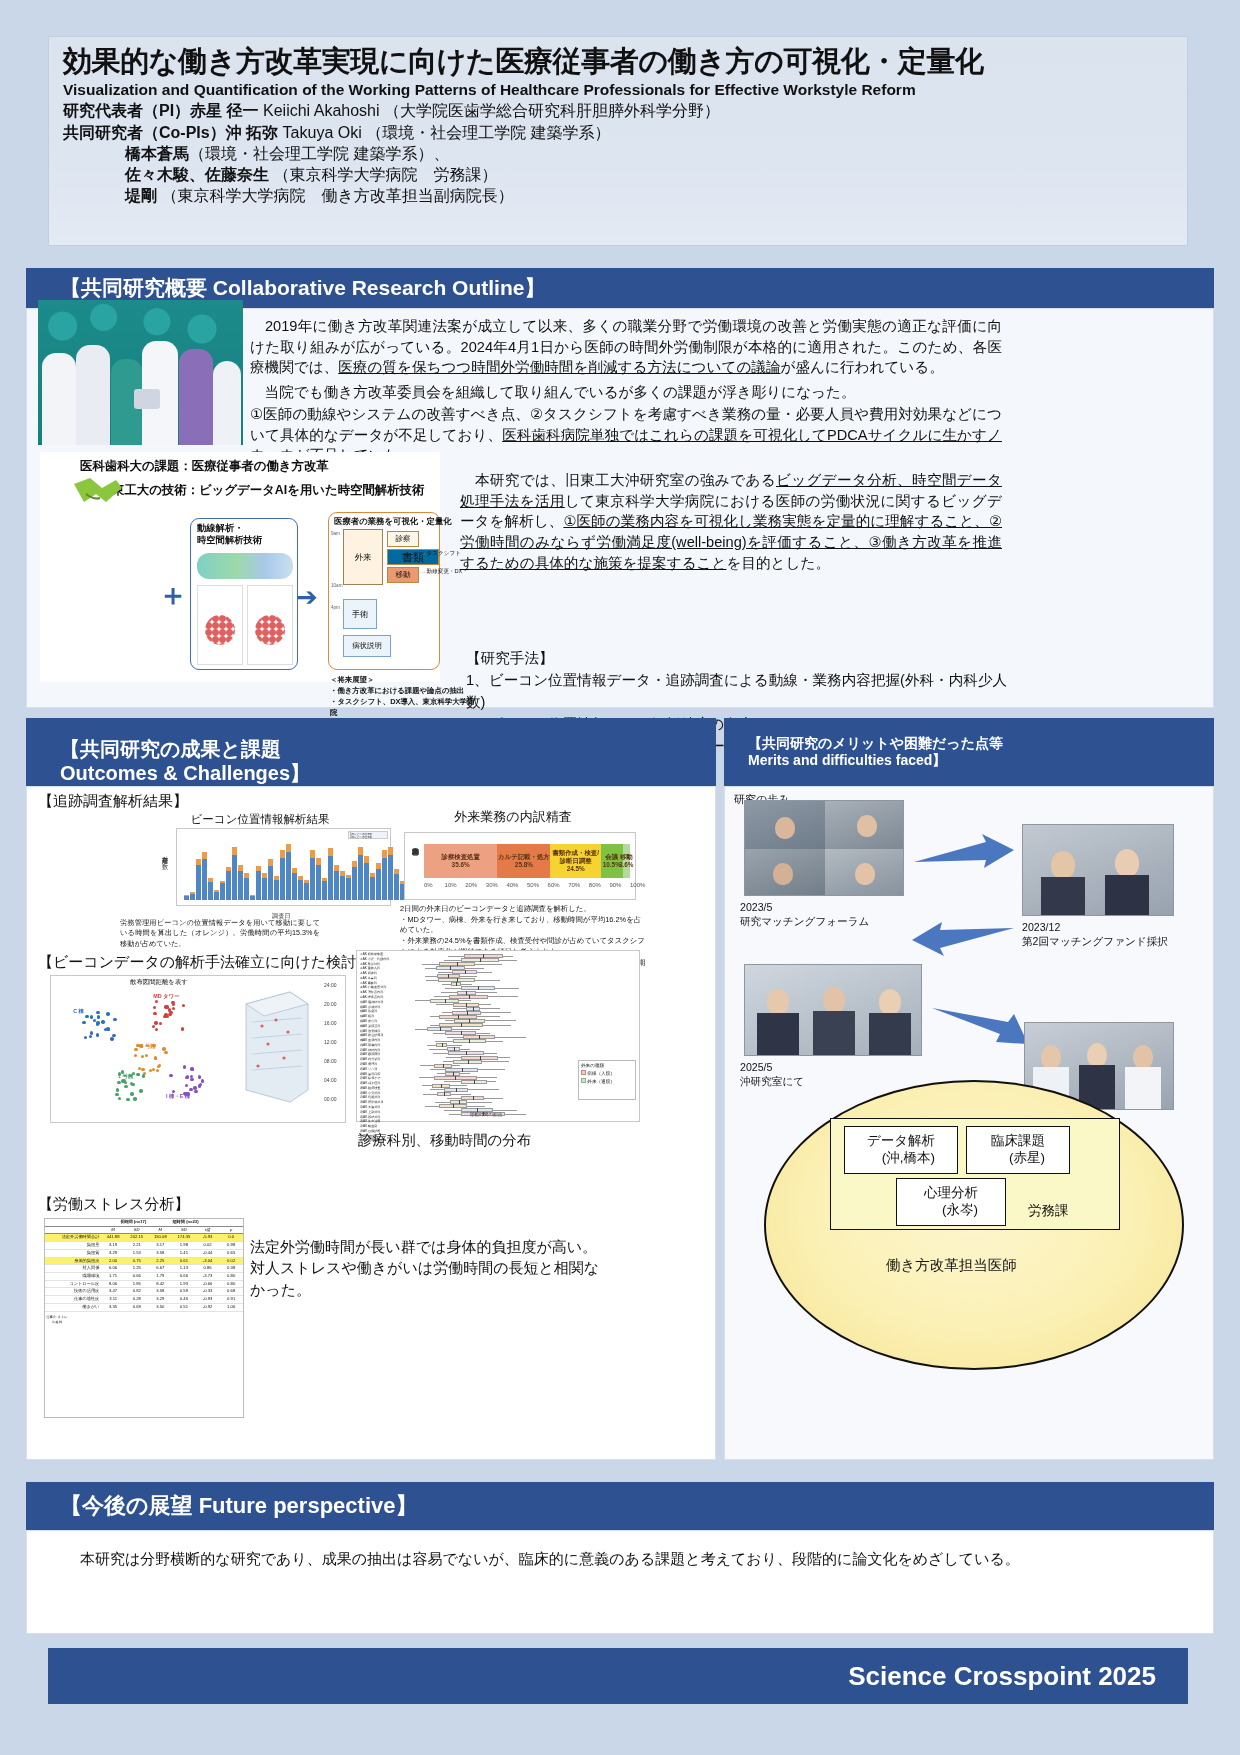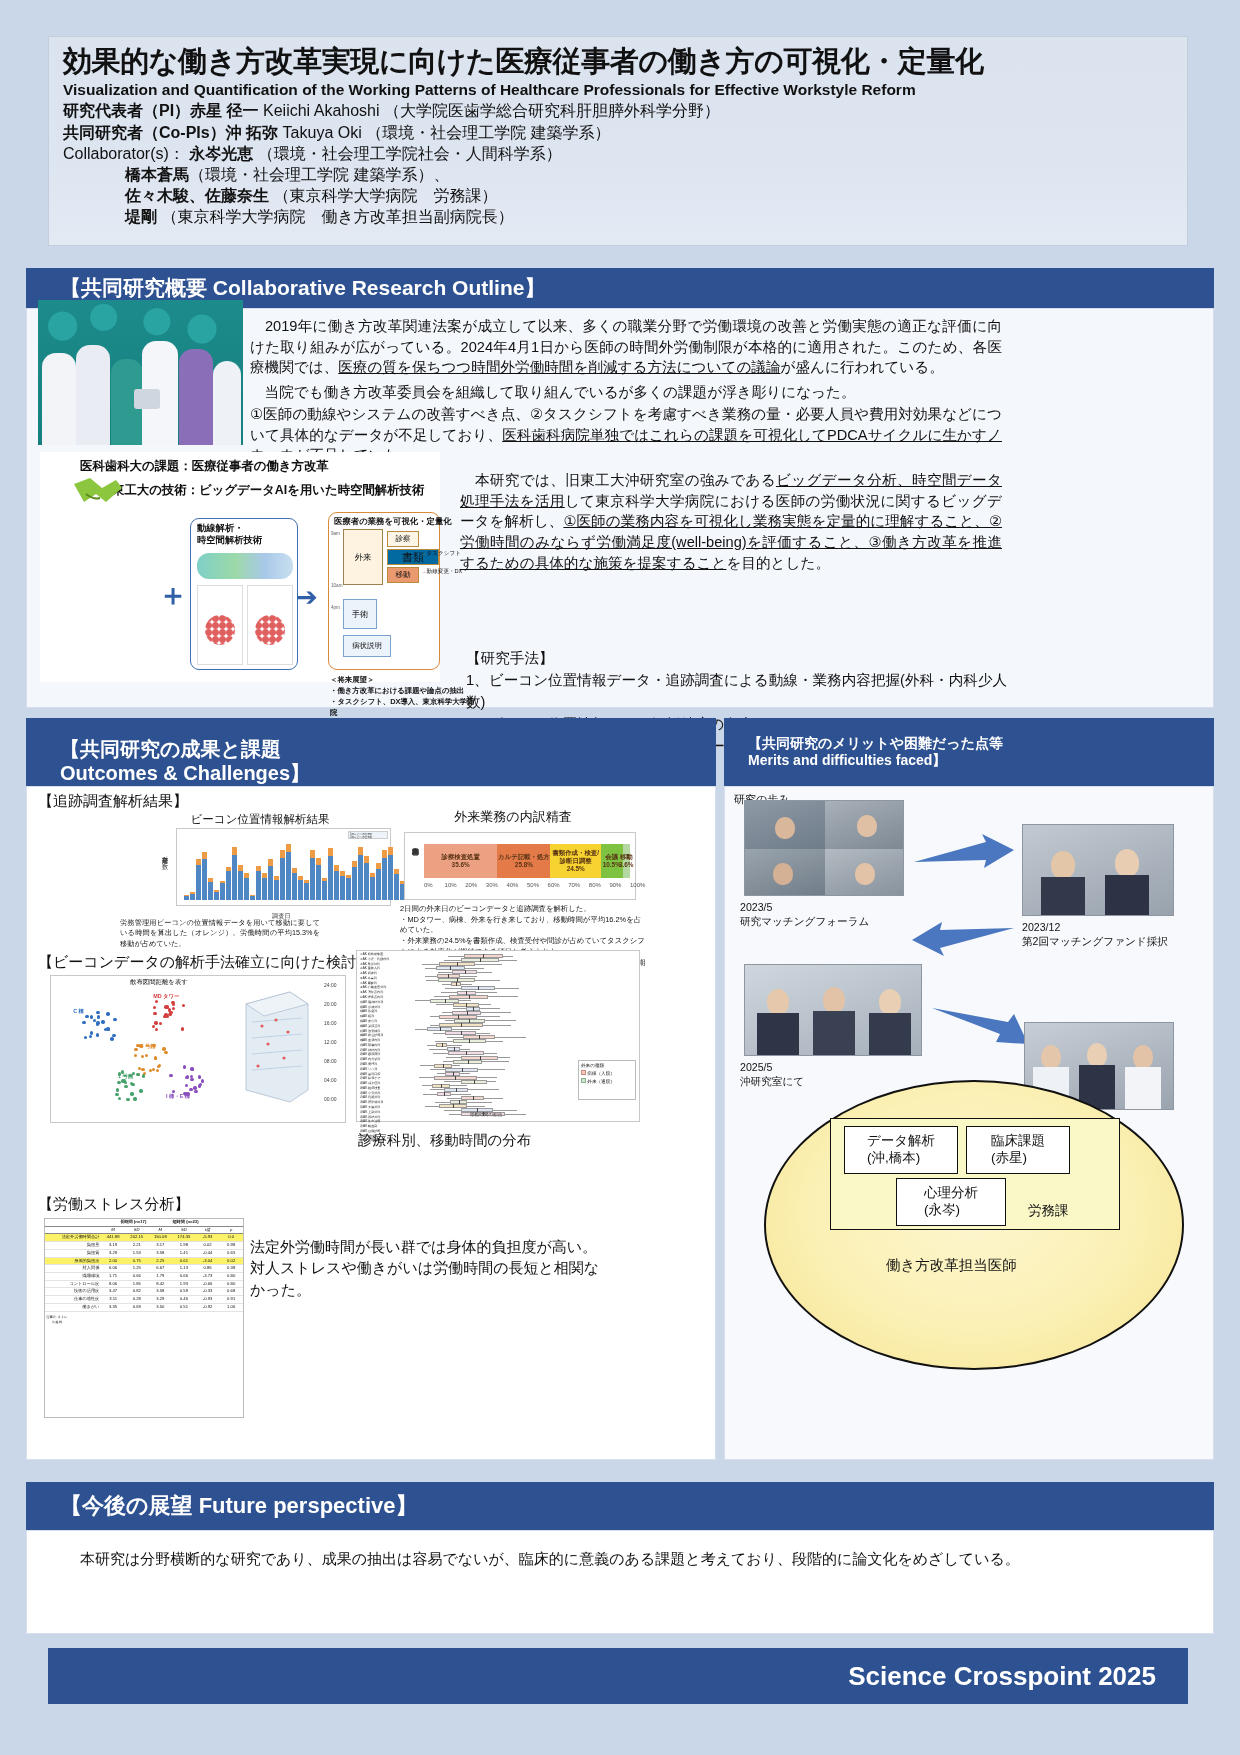"Collaborator(s)： 永岑光恵" div.t-line { html: <div> <span>Collaborator(s)：</span> <b>永岑光恵</b> <span>（環境・社会理工学院社会・人間科学系）</span> </div> -> none }
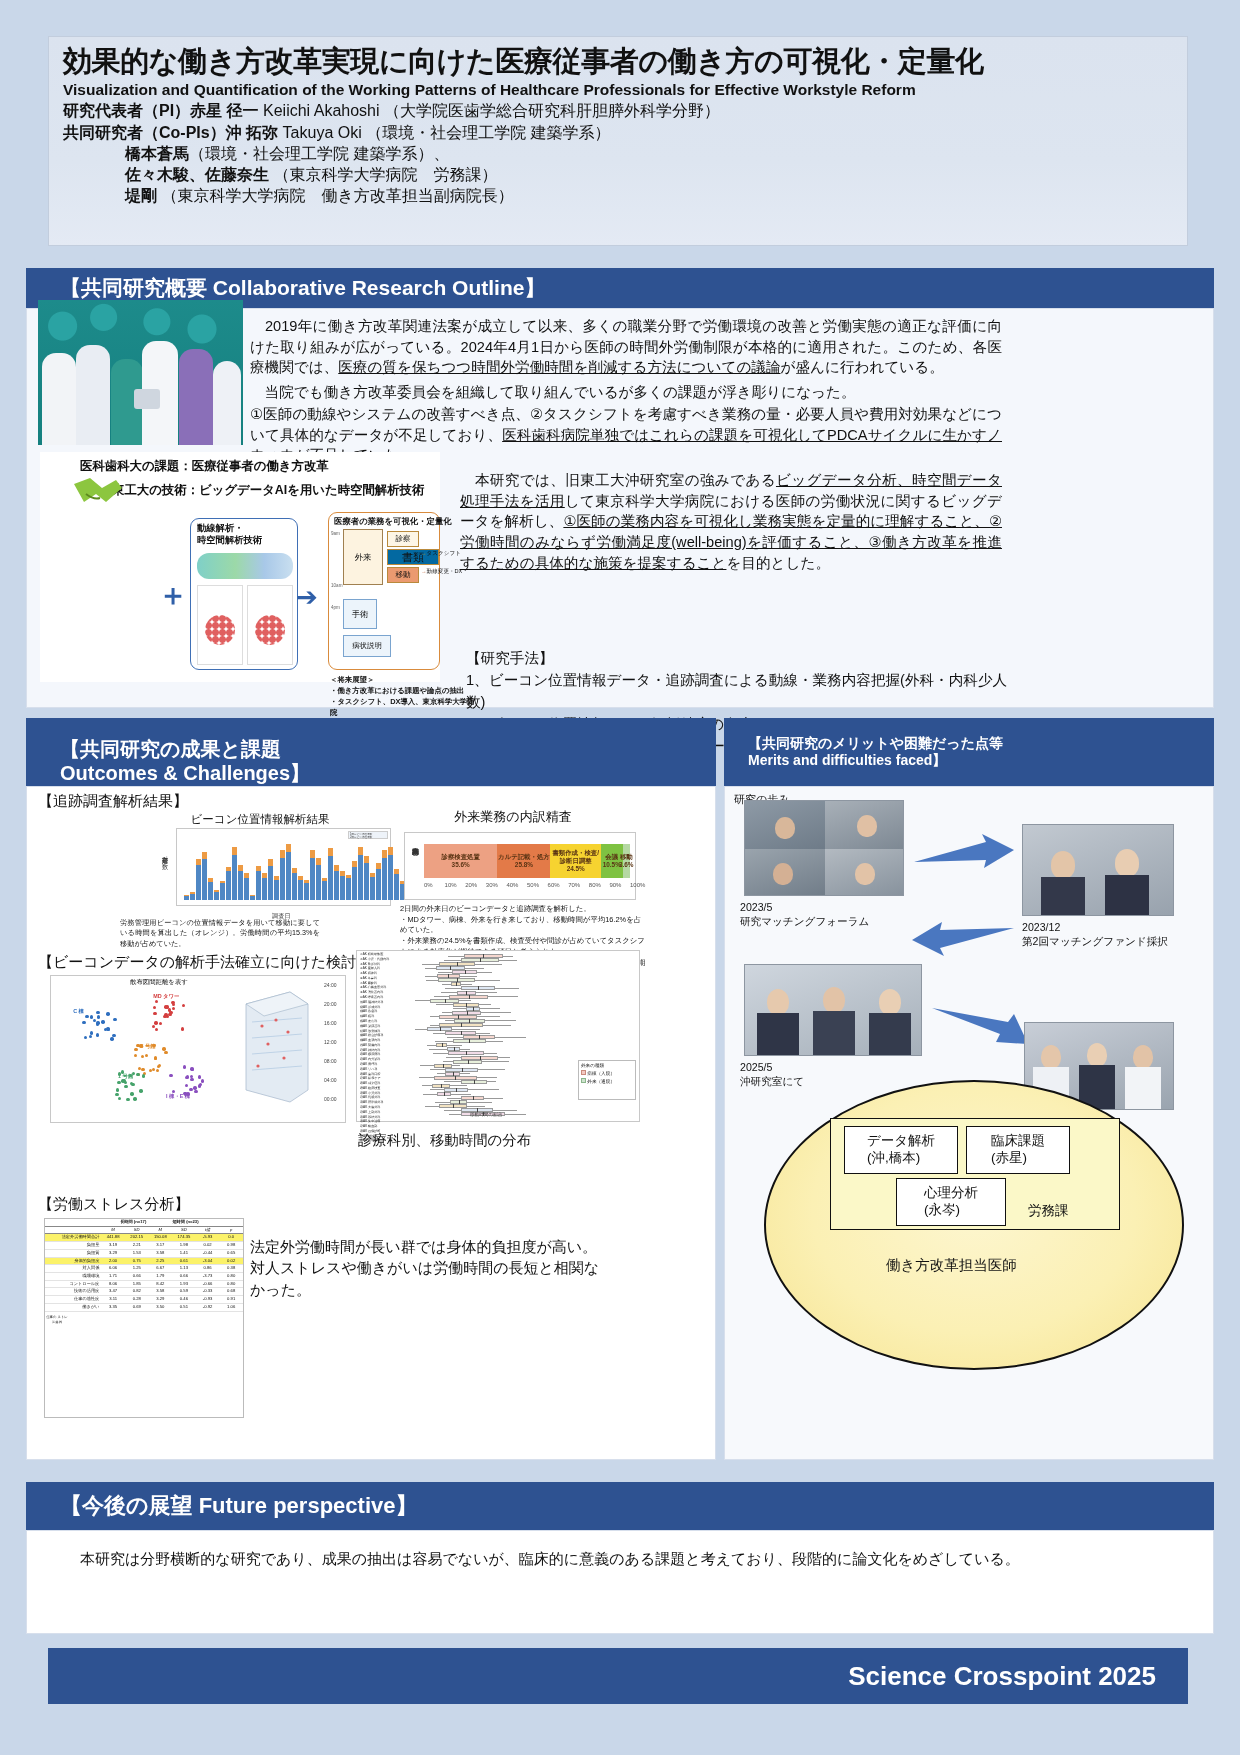"データ解析" .ibox { text-align: left -> right }
